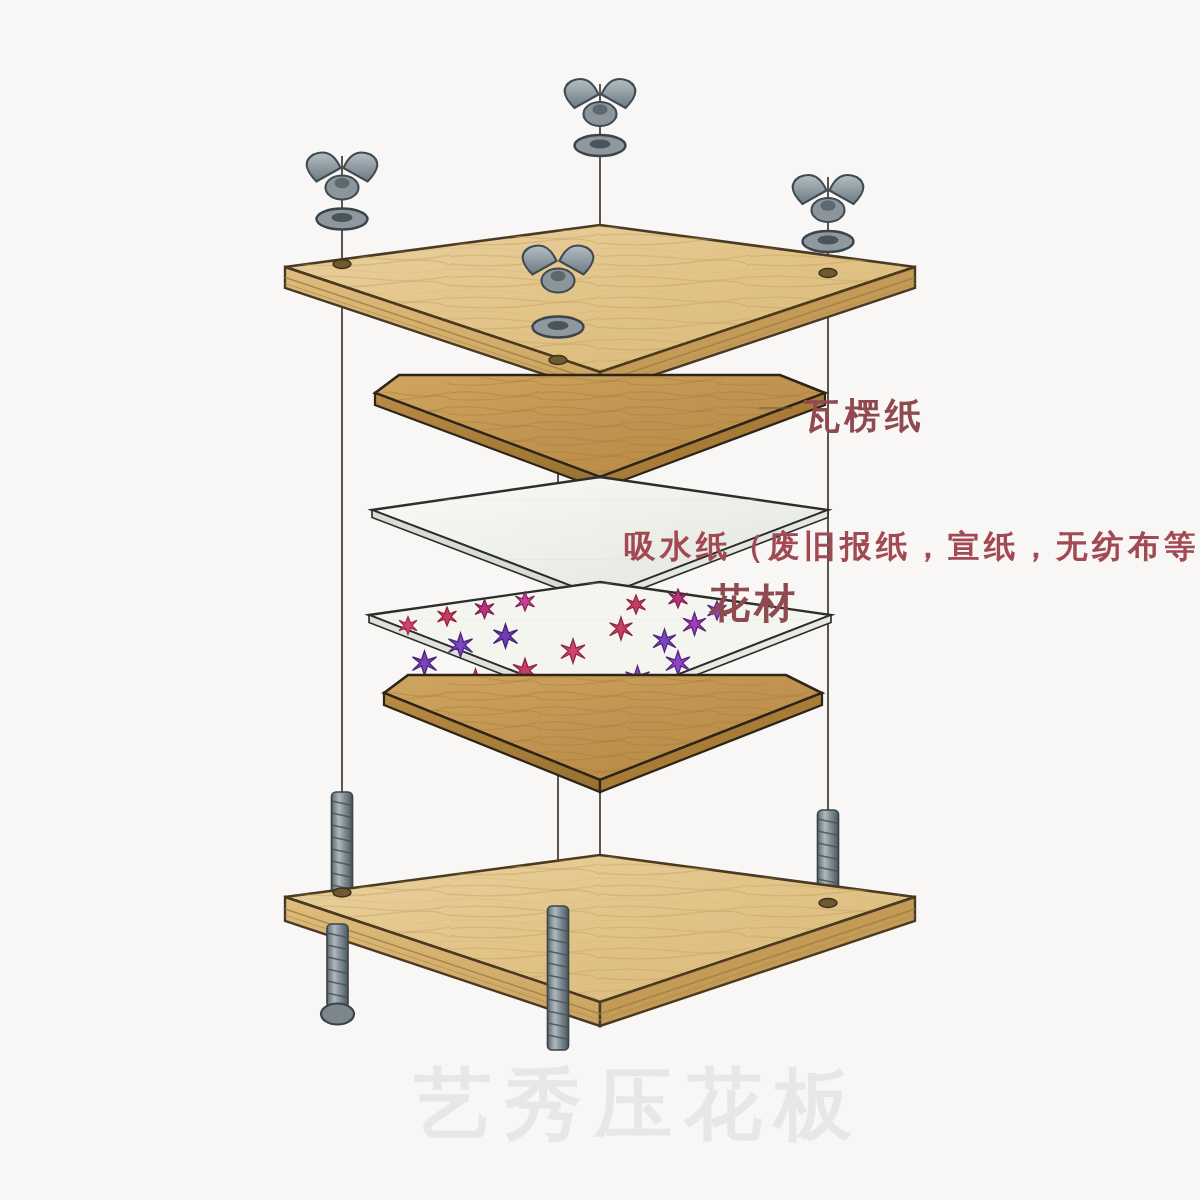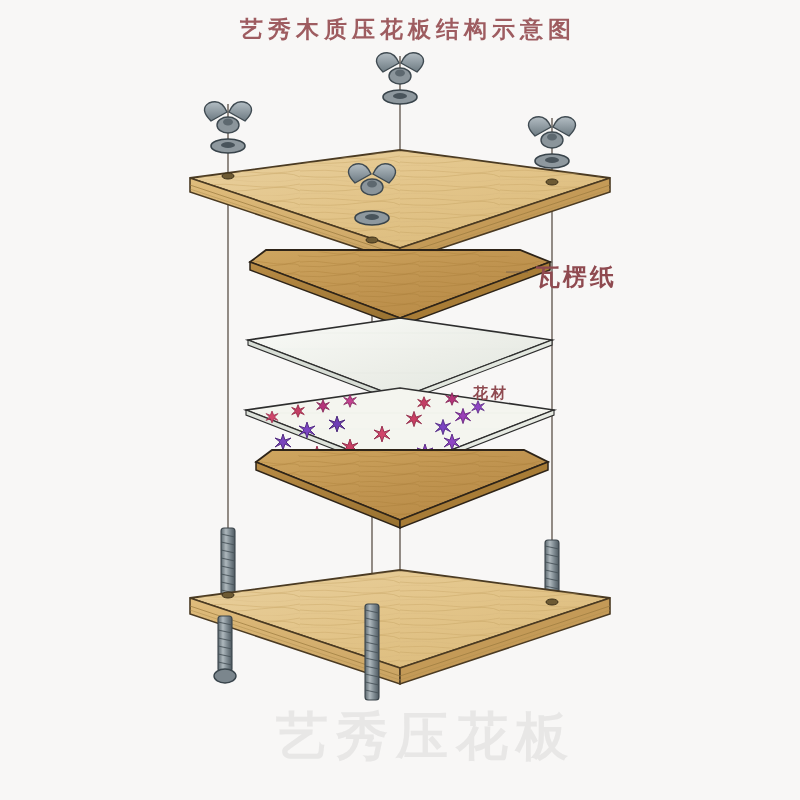"艺秀木质压花板结构示意图" div.txt { html: <div>艺秀木质压花板结构示意图</div> -> none }
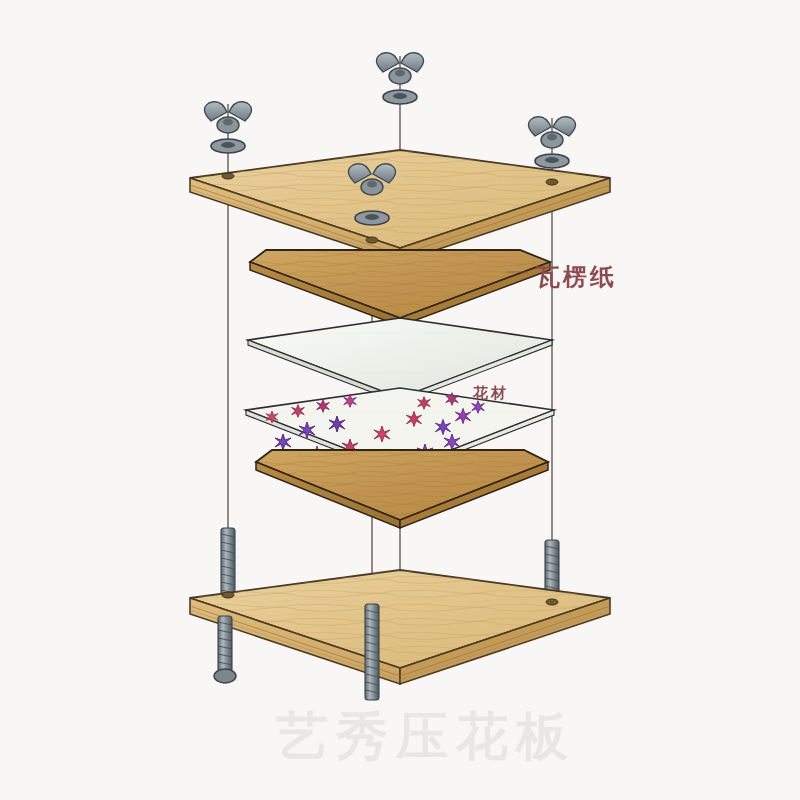"吸水纸（废旧报纸，宣纸，无纺布等" div.txt { html: none -> <div>吸水纸（废旧报纸，宣纸，无纺布等</div> }
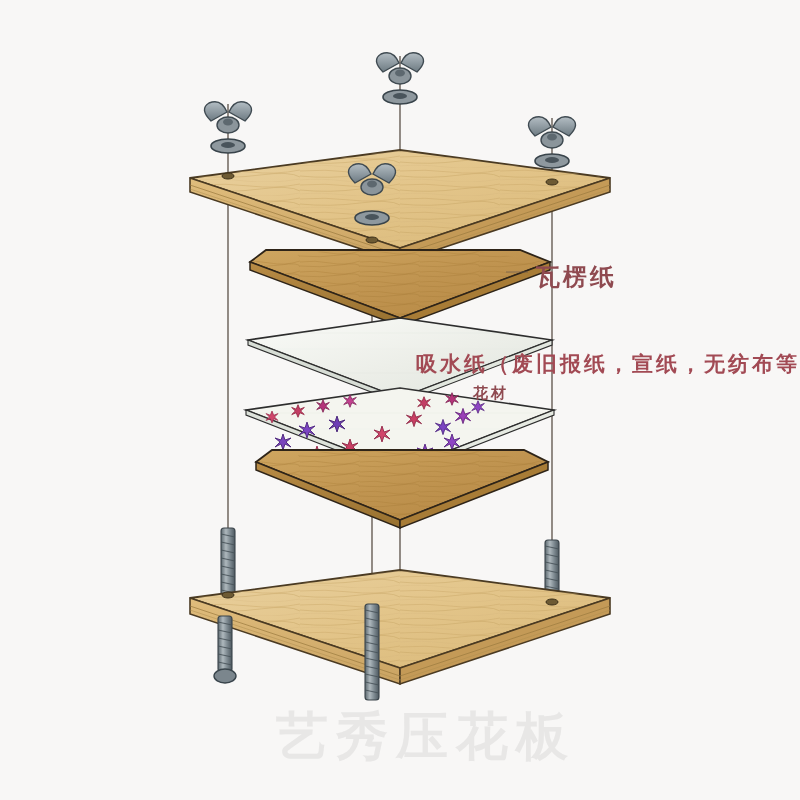"花材" #label-flower { font-size: 15px -> 27px }
